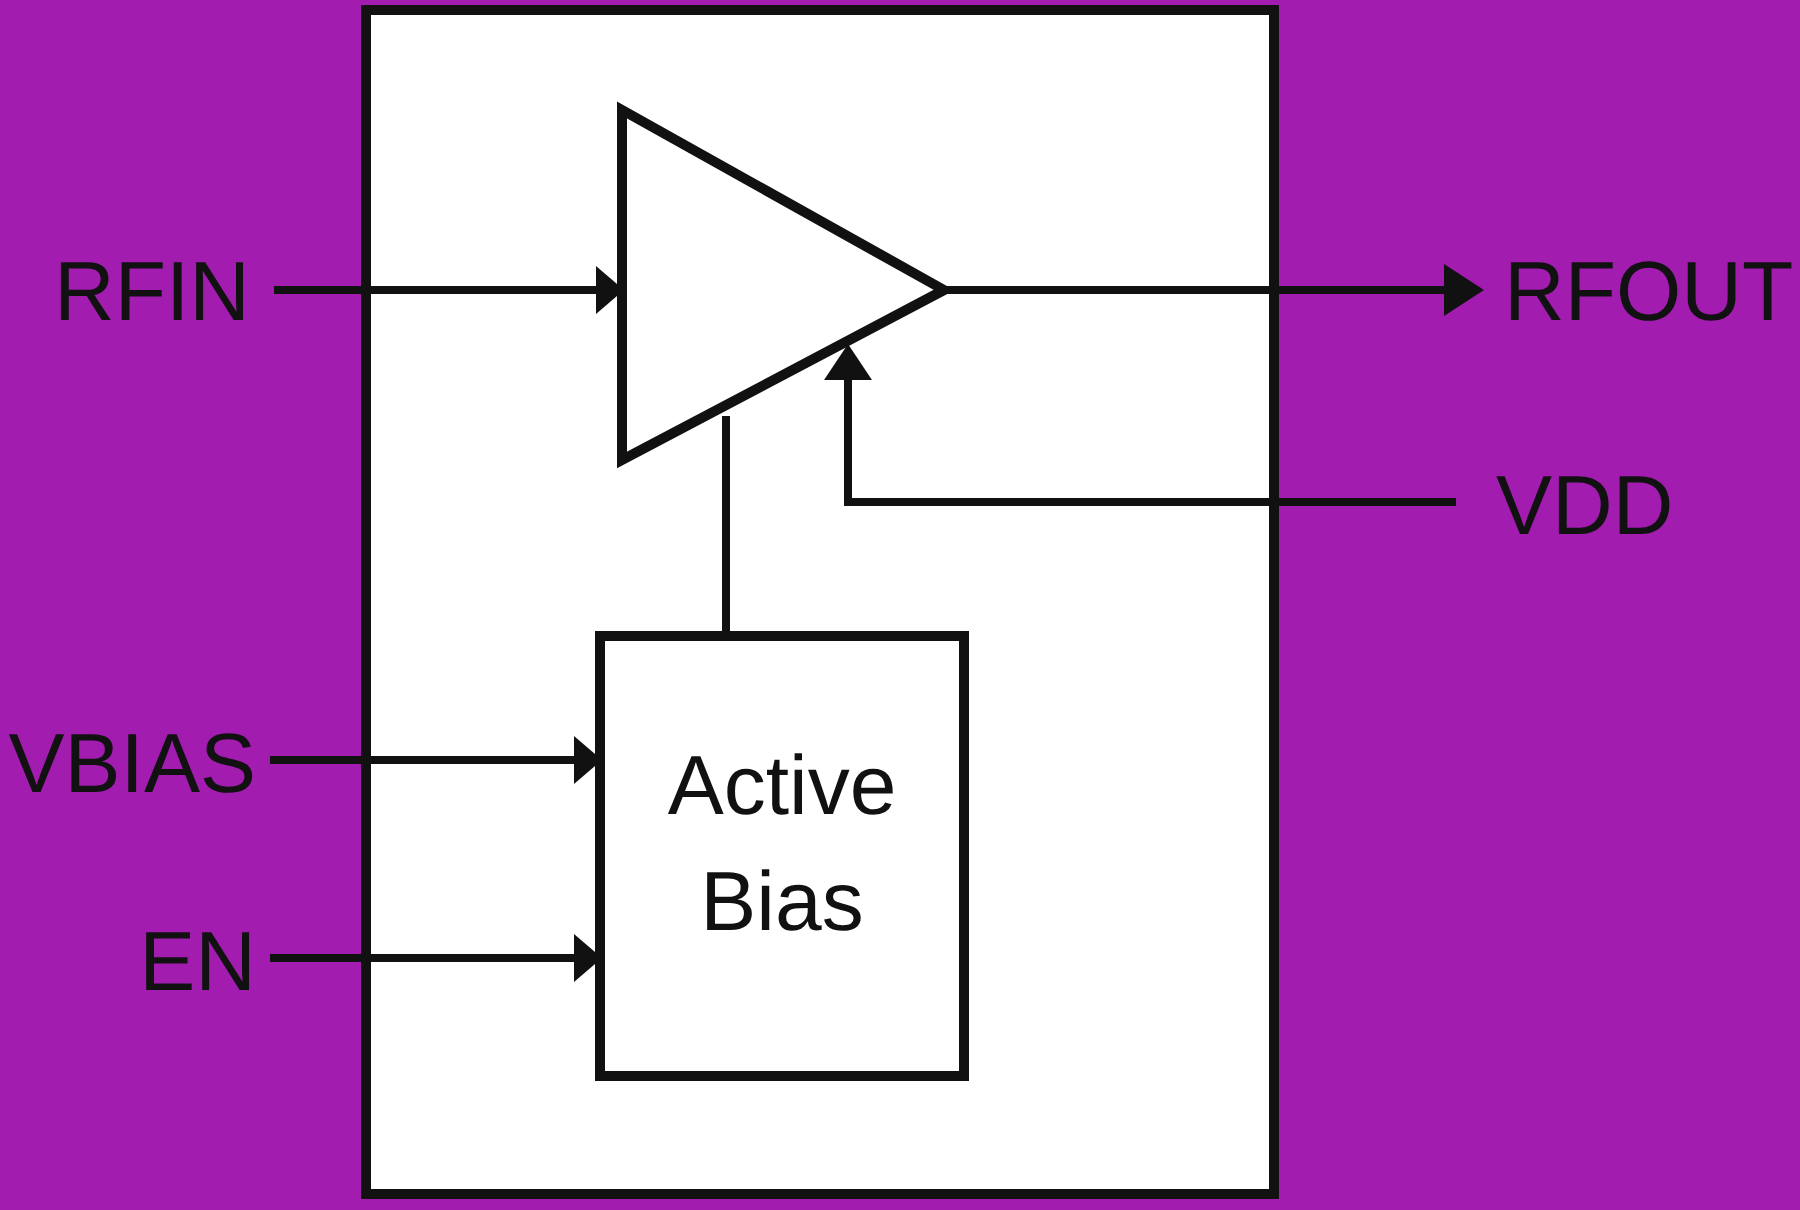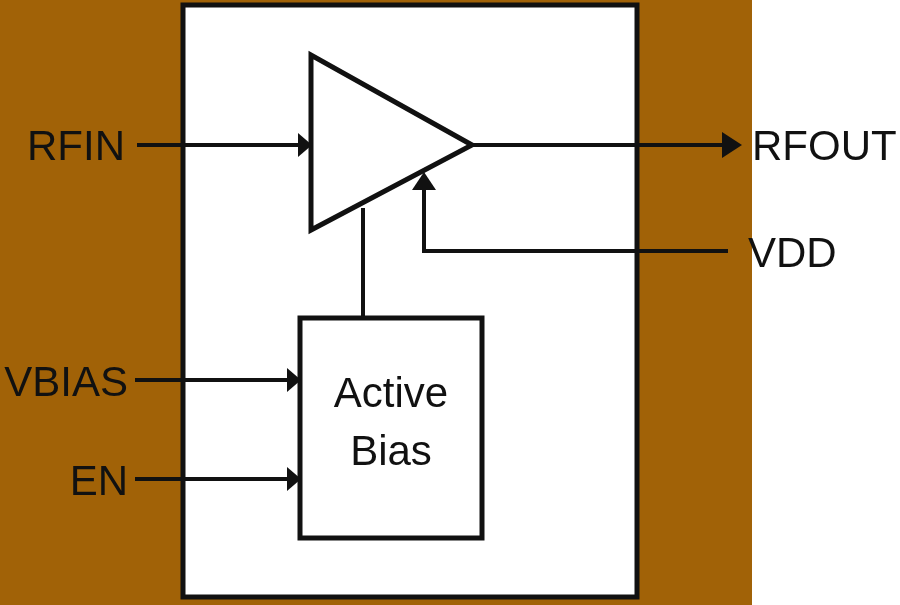"RFIN" #diagram-root { background: #a16207 -> #a21caf; width: 752px -> 900px }
